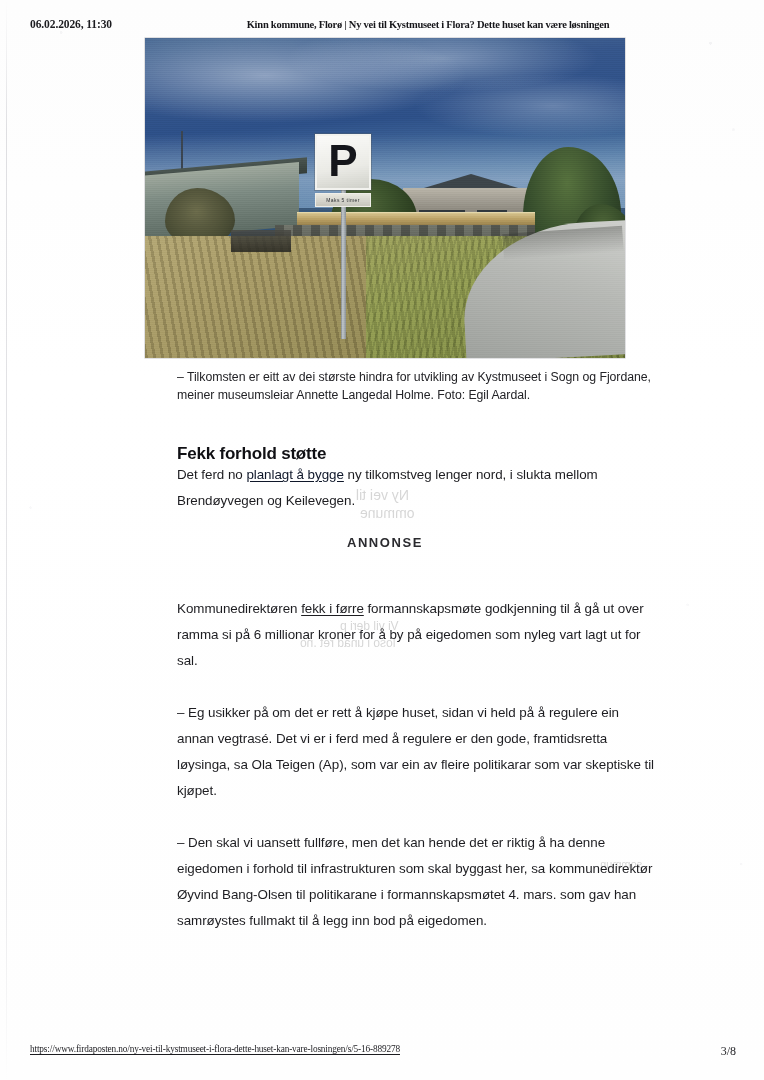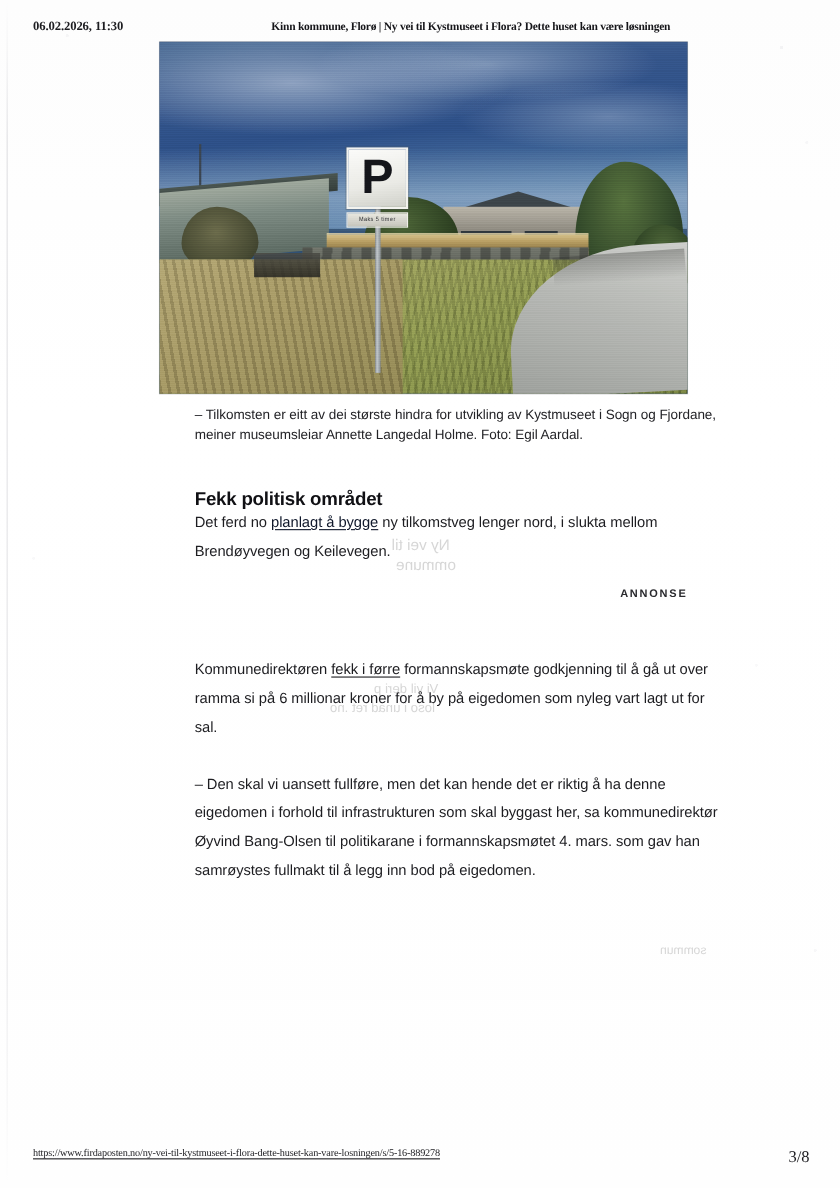"Fekk politisk området" h2.col { text: politisk området -> forhold støtte }
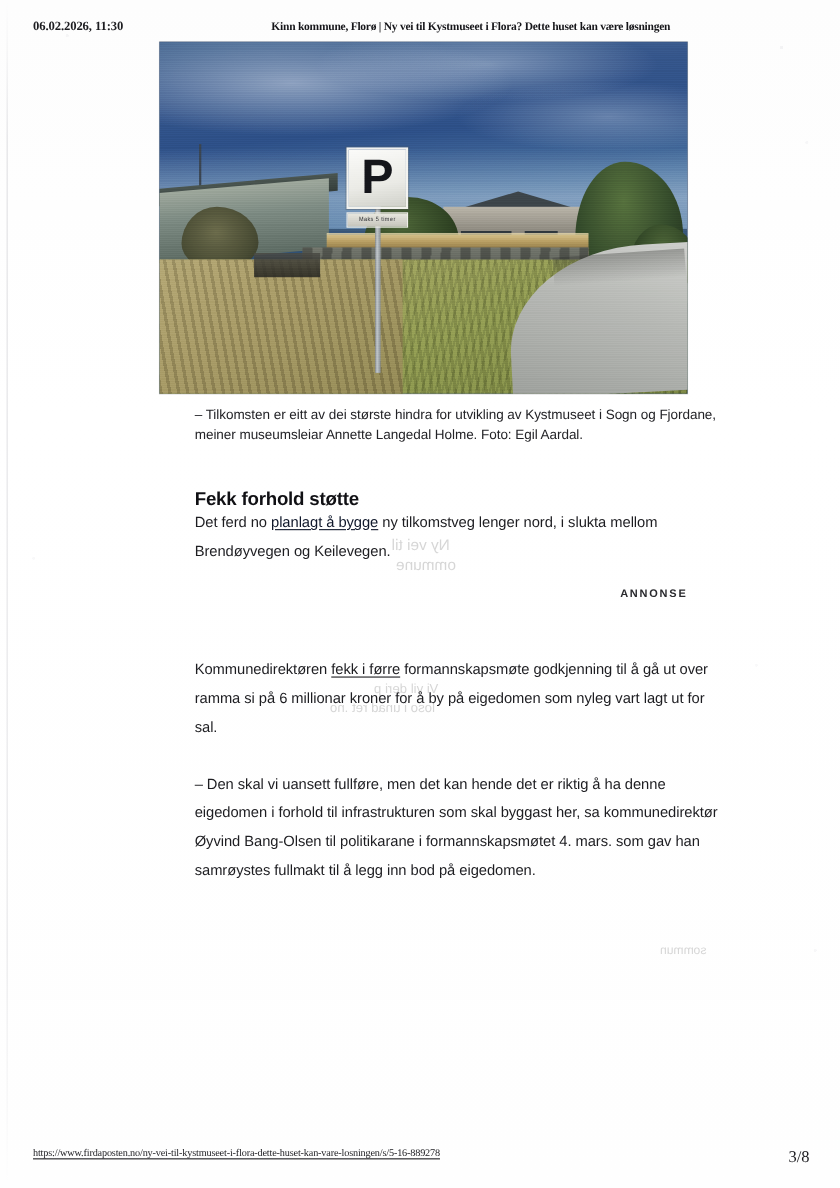"ANNONSE" .annonse { font-size: 10px -> 13px; text-align: right -> center }
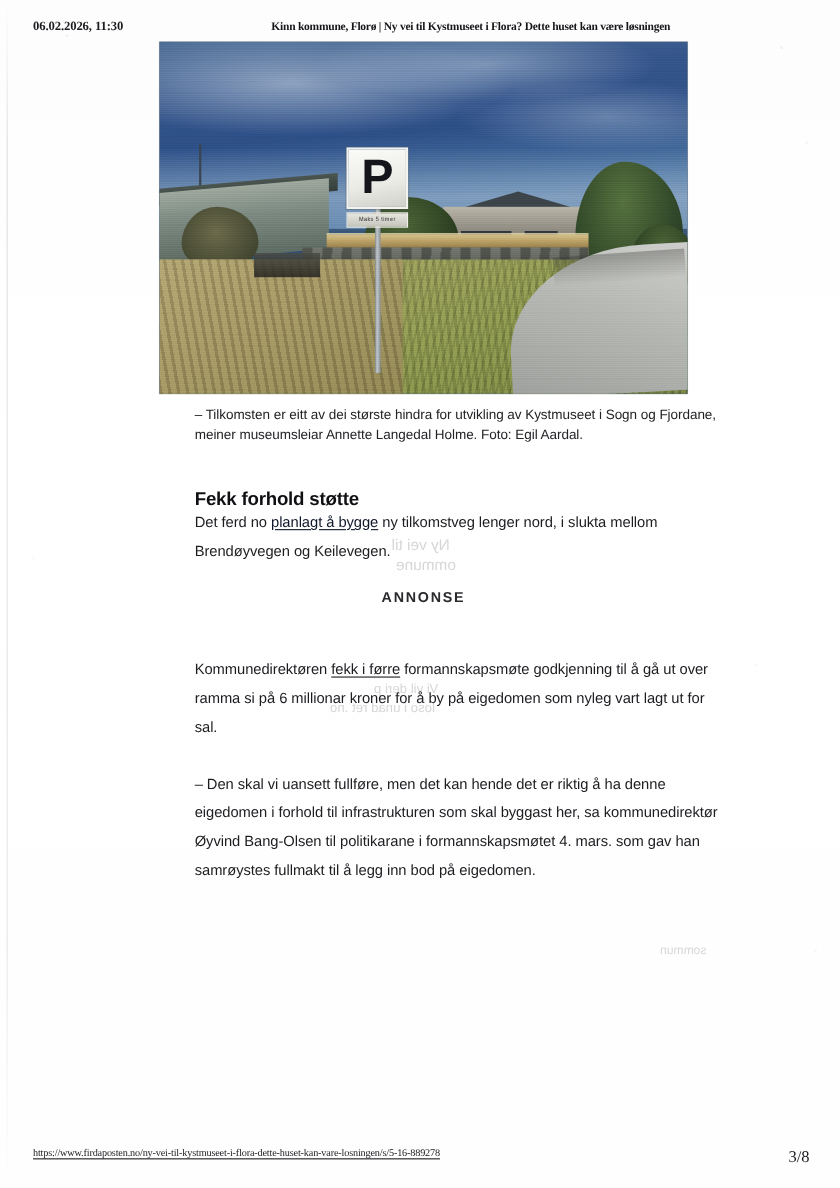"– Eg usikker på om" p { html: none -> <p>– Eg usikker på om det er rett å kjøpe huset, sidan vi held på å regulere ein annan vegtrasé. Det vi er i ferd med å regulere er den gode, framtidsretta løysinga, sa Ola Teigen (Ap), som var ein av fleire politikarar som var skeptiske til kjøpet.</p> }
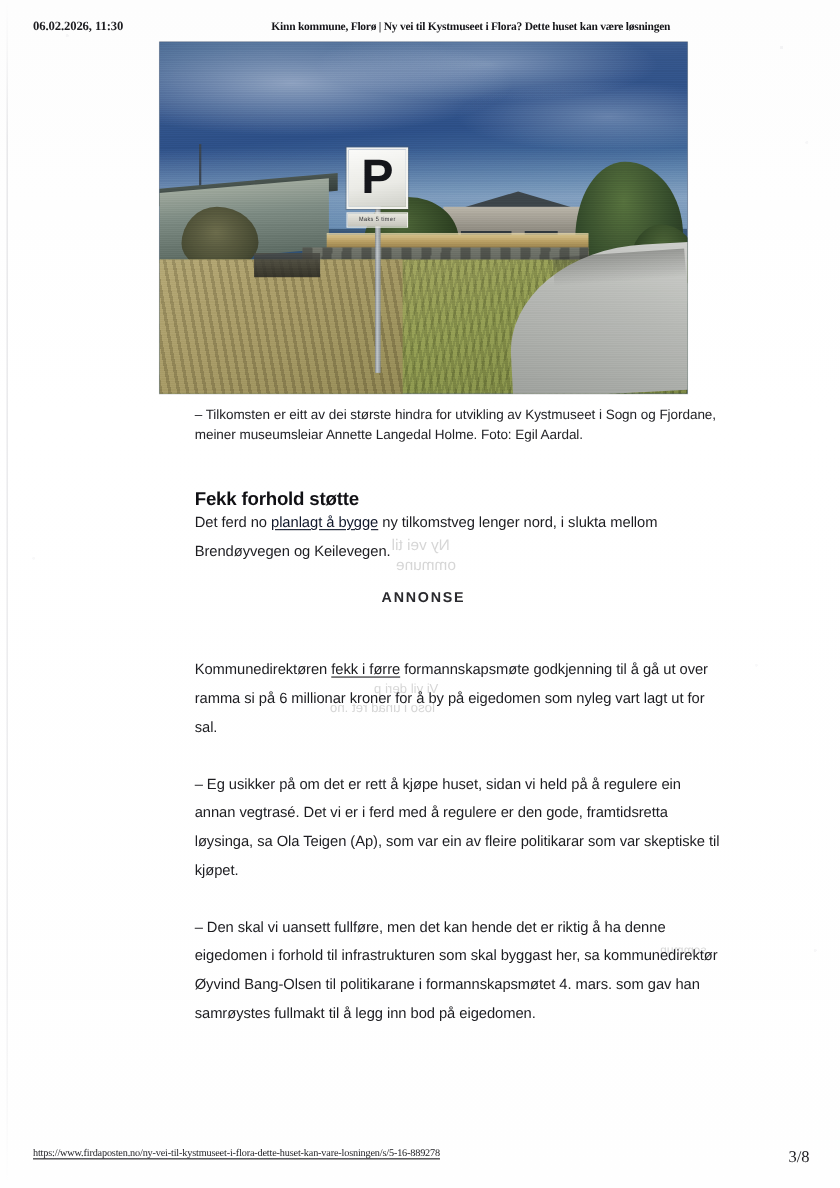"3/8" .footer-page { font-size: 15px -> 12px }
